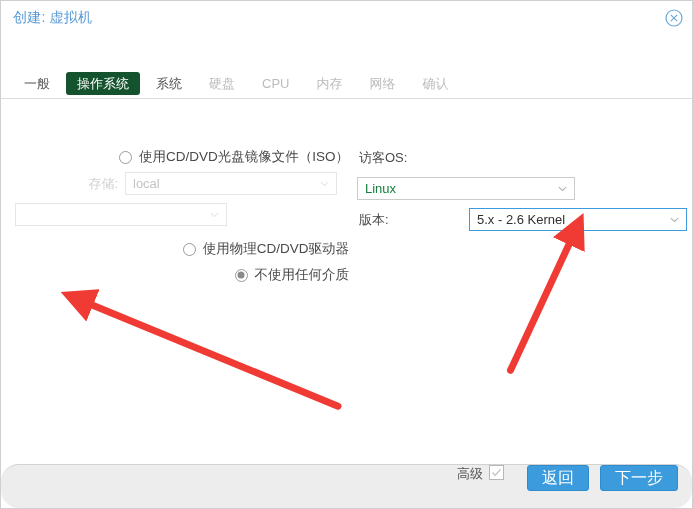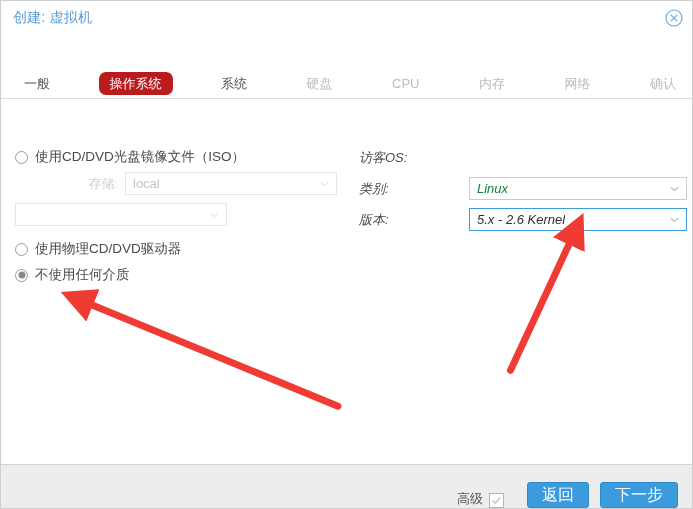"一般" #tabstrip { justify-content: space-between -> none }
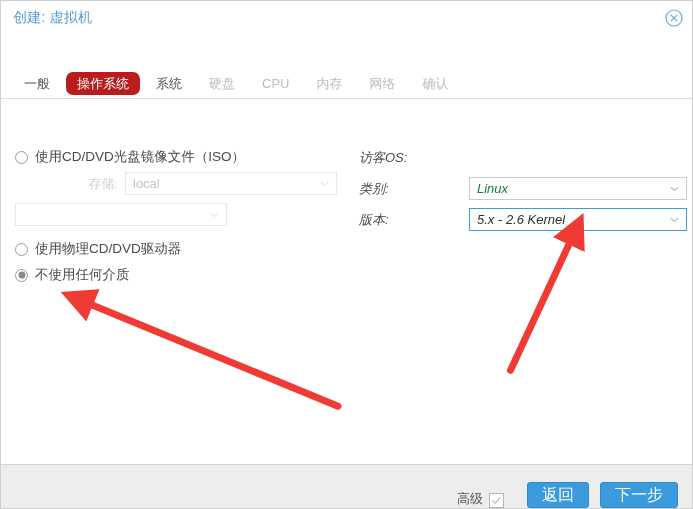"操作系统" .tab.active { background: #b91c1c -> #14532d; border-radius: 7px -> none }
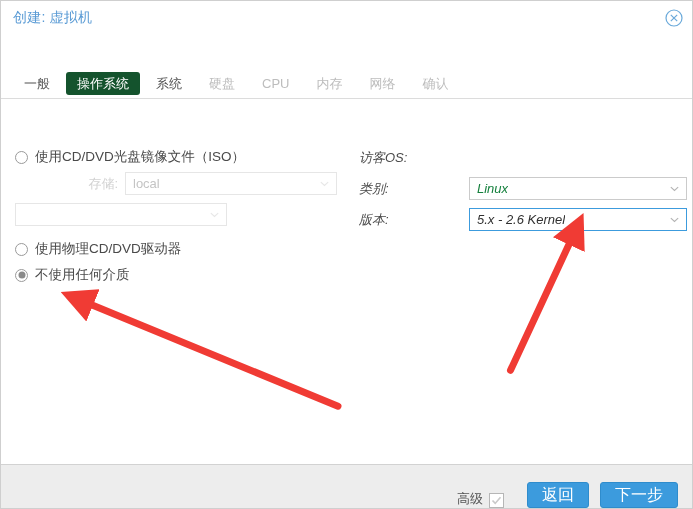"使用CD/DVD光盘镜像文件（ISO）" .radio-row { justify-content: none -> flex-end }
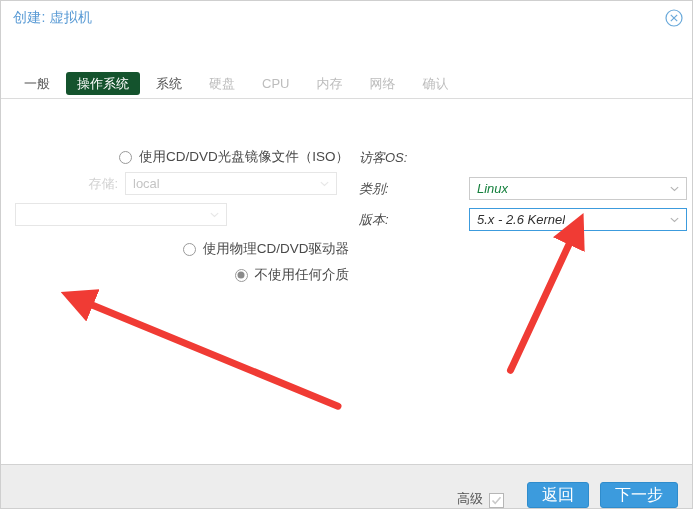"访客OS:" #right-pane { font-style: italic -> none }
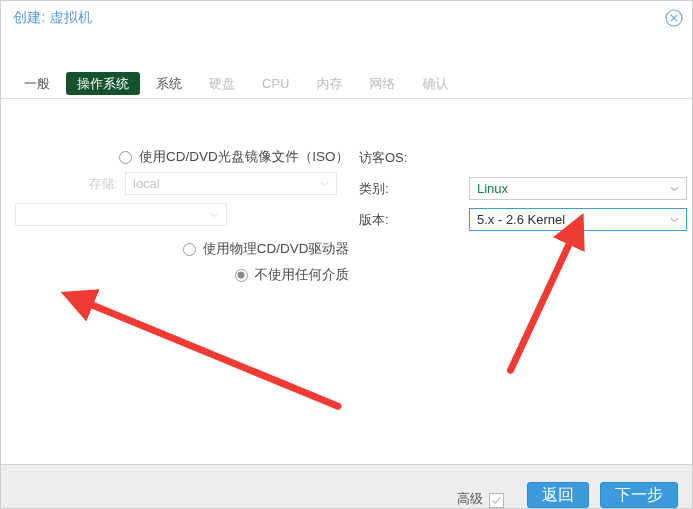"类别:" span.field-label { html: <span>类别:</span> -> none }
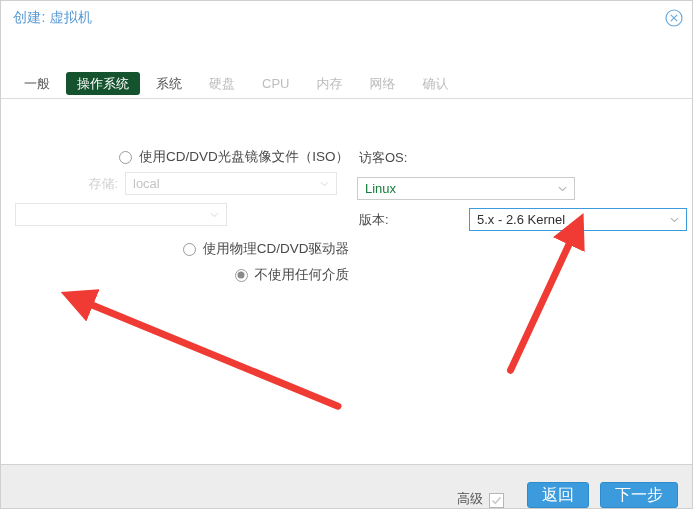"高级" #footer { align-items: flex-end -> flex-start; border-radius: none -> 18px }
